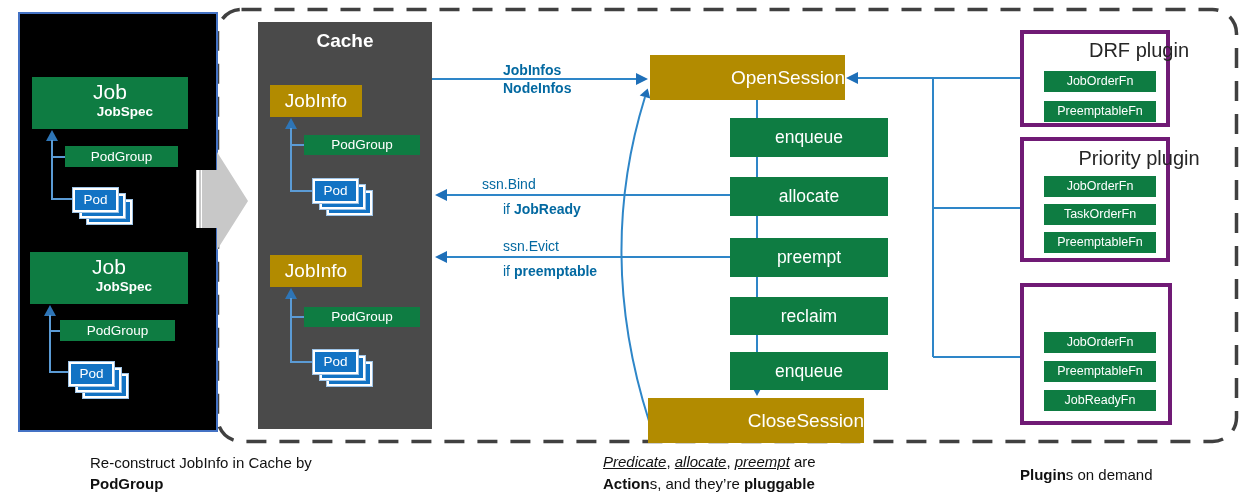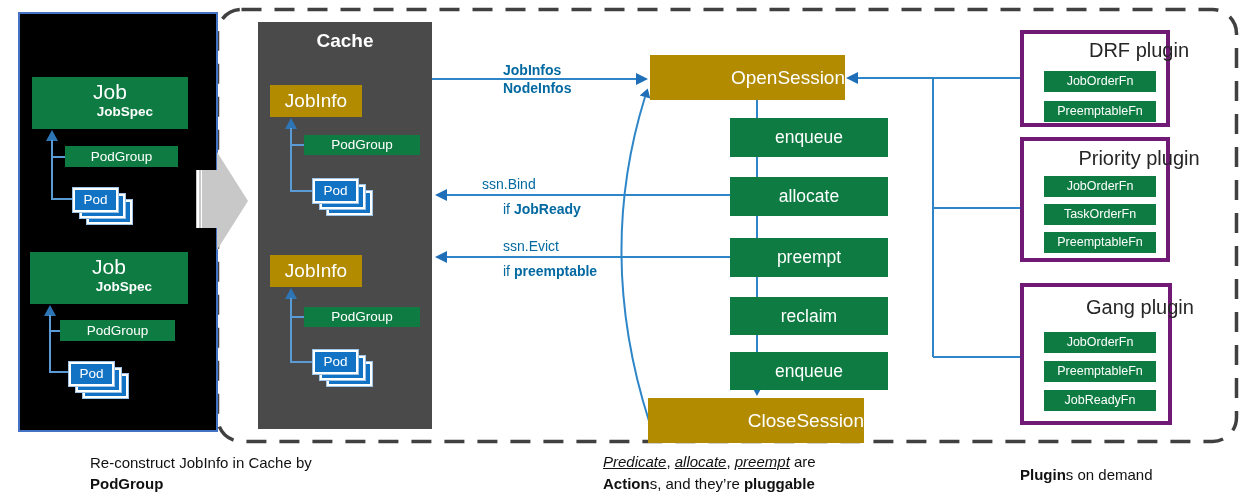"Gang plugin" div.plugin-title { html: <div>Gang plugin</div> -> none }
